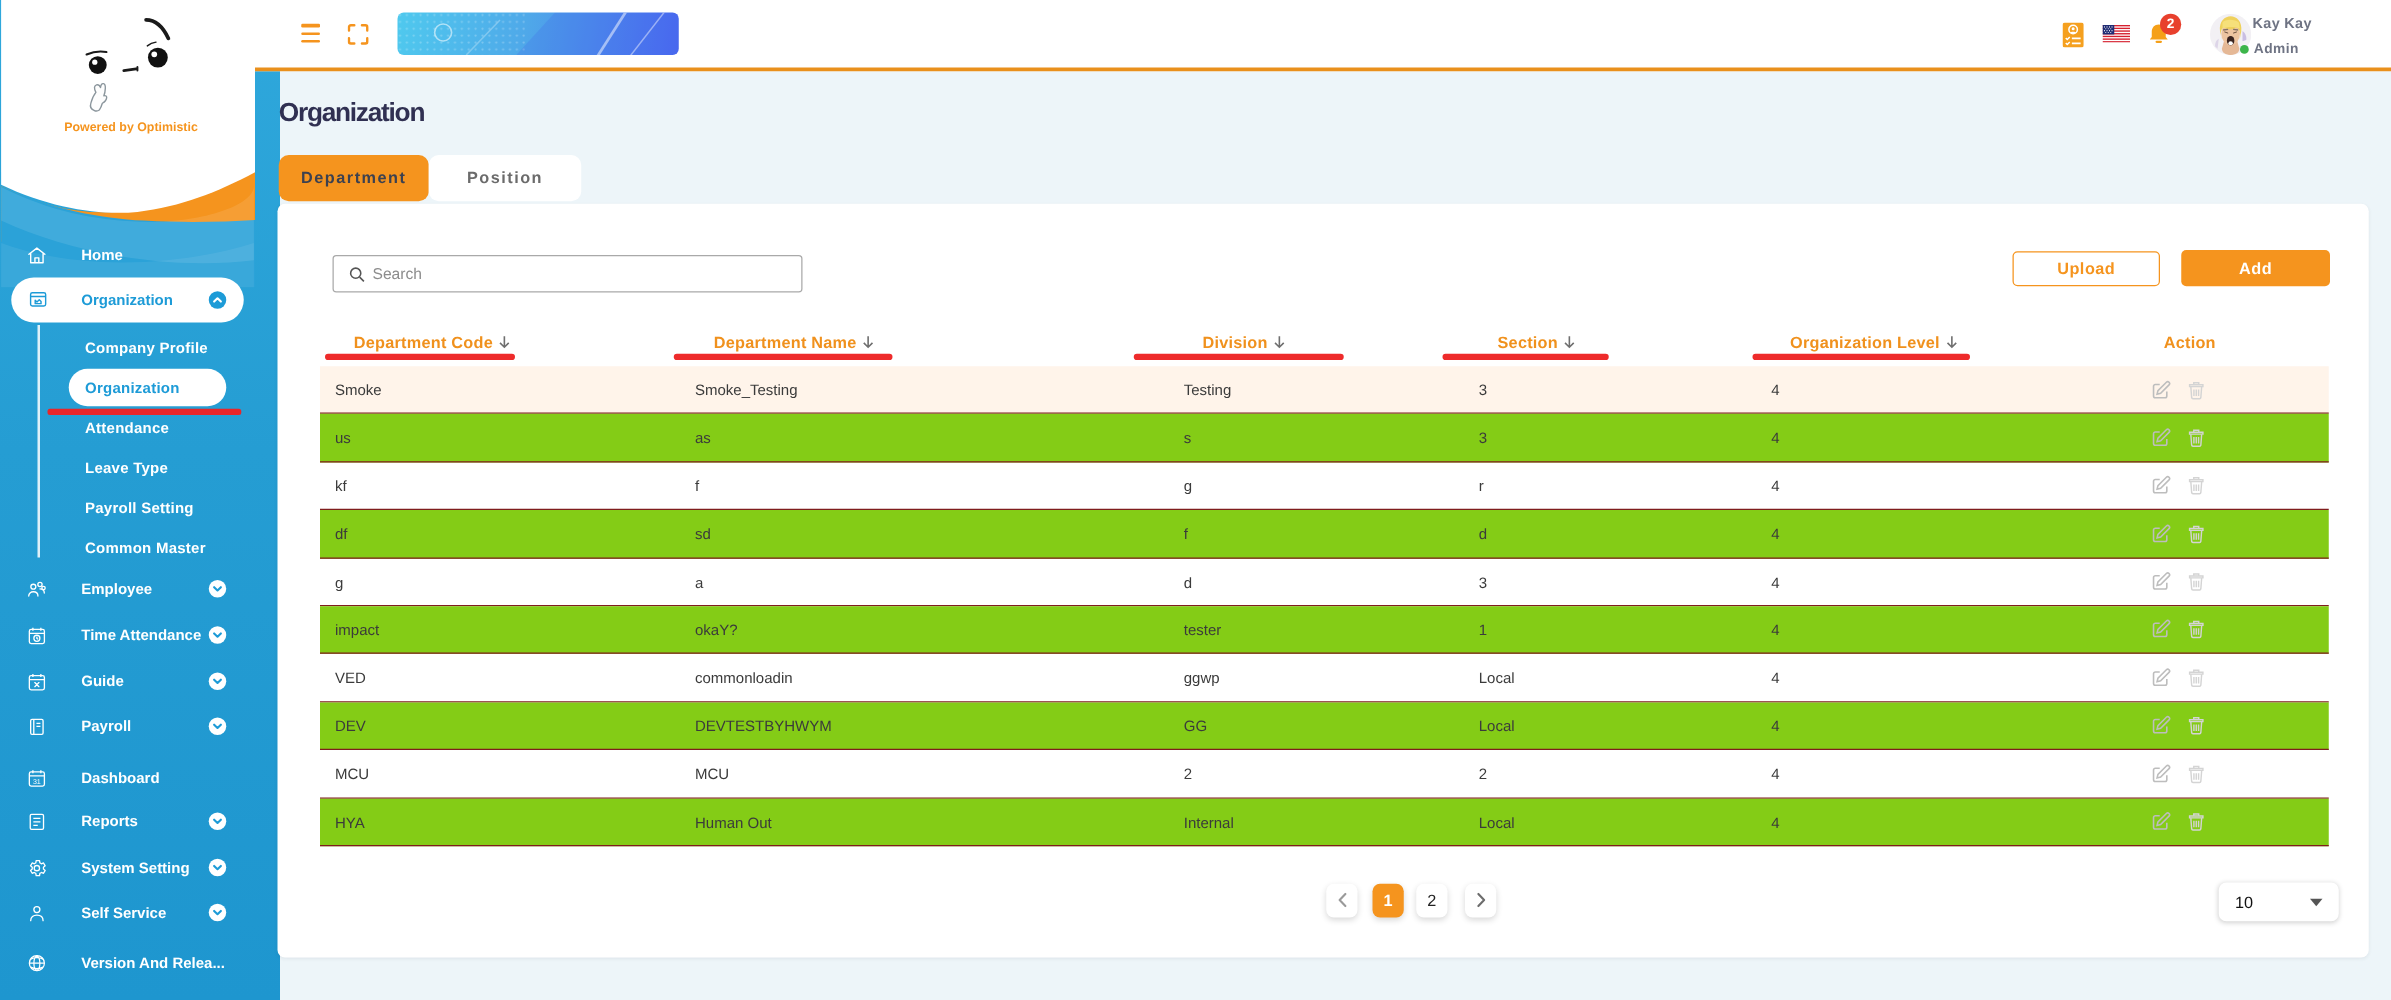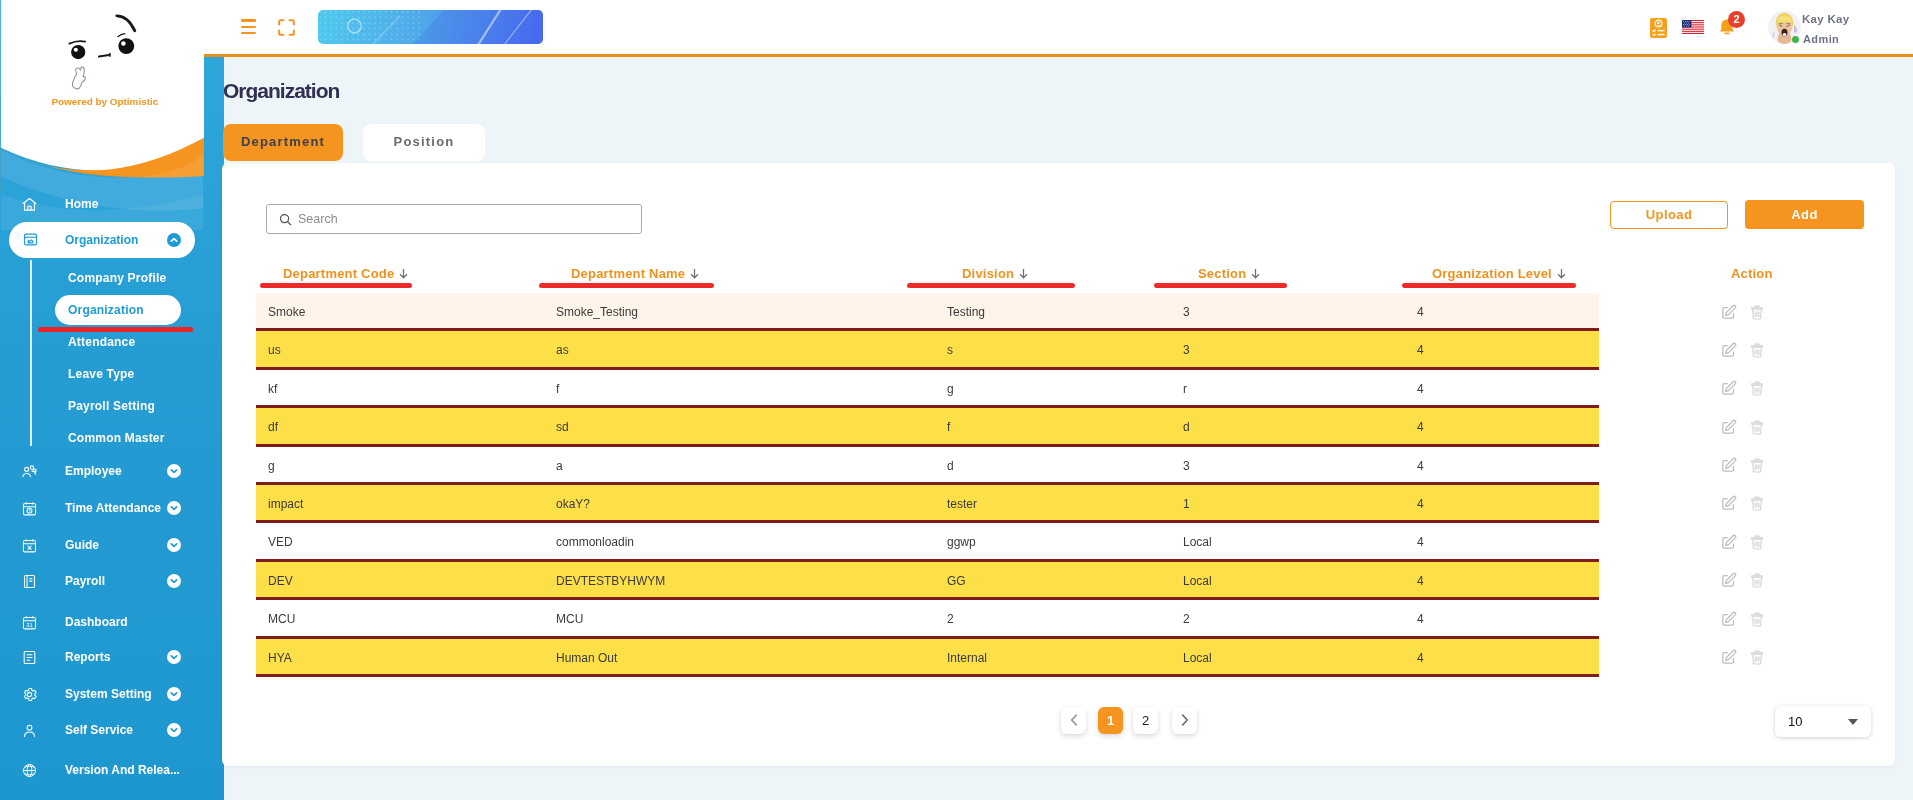"Position" #tab2 { margin-left: 20px -> none }
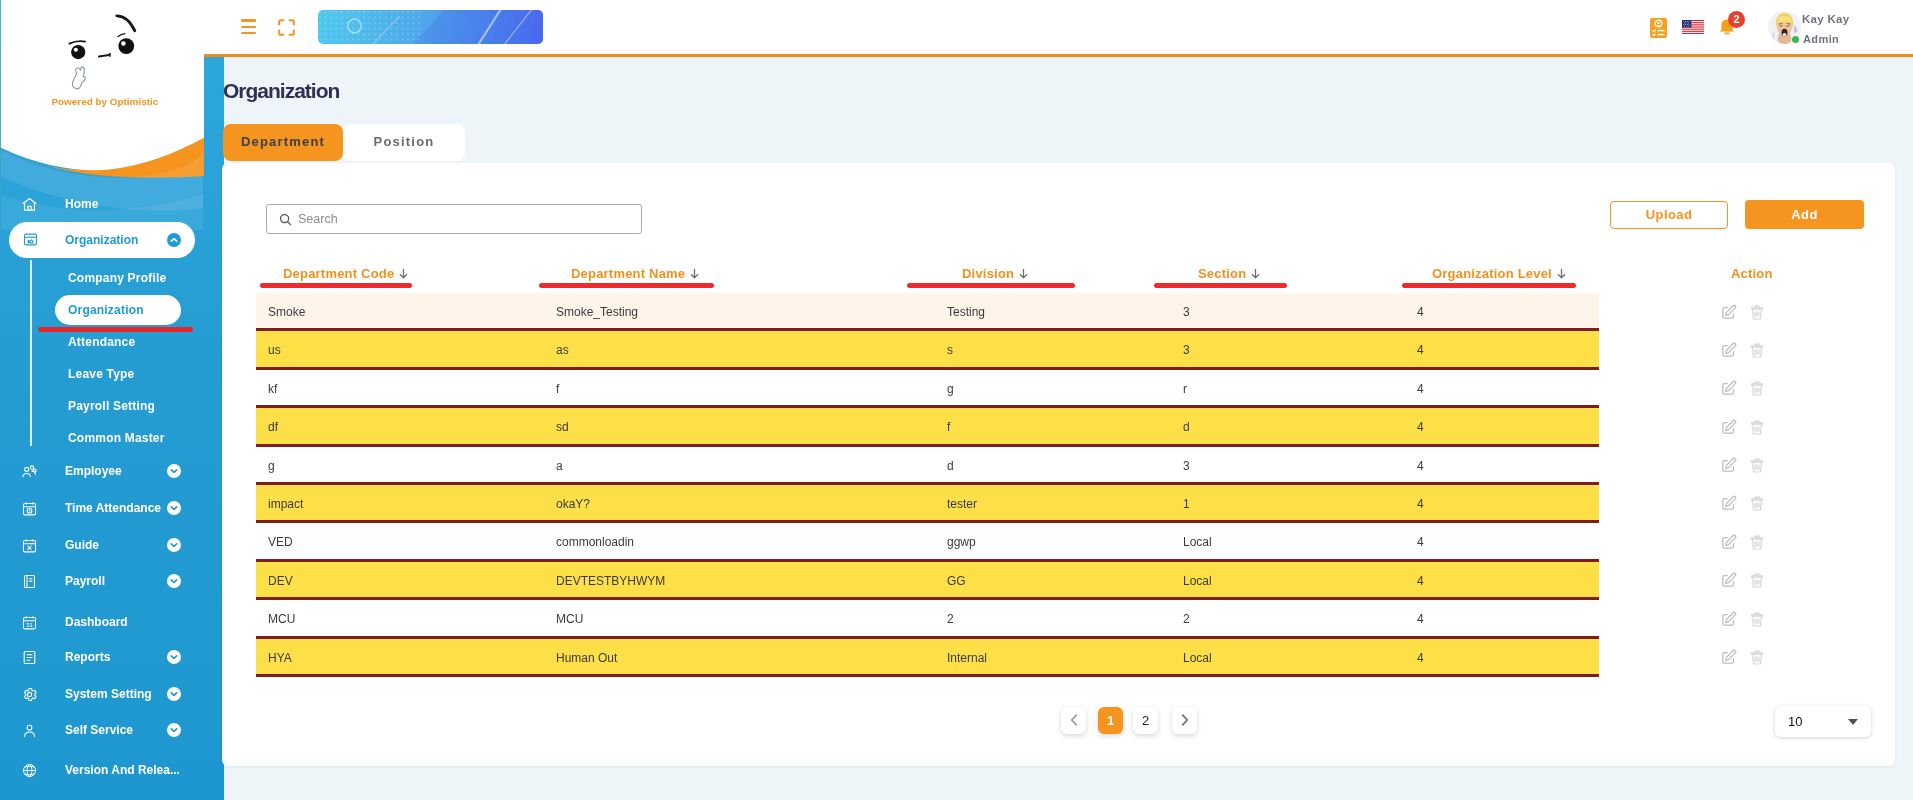"Smoke" .row { border-bottom: 3px solid #7f1d1d -> 1px solid #7f1d1d; width: 1343px -> 1607px }
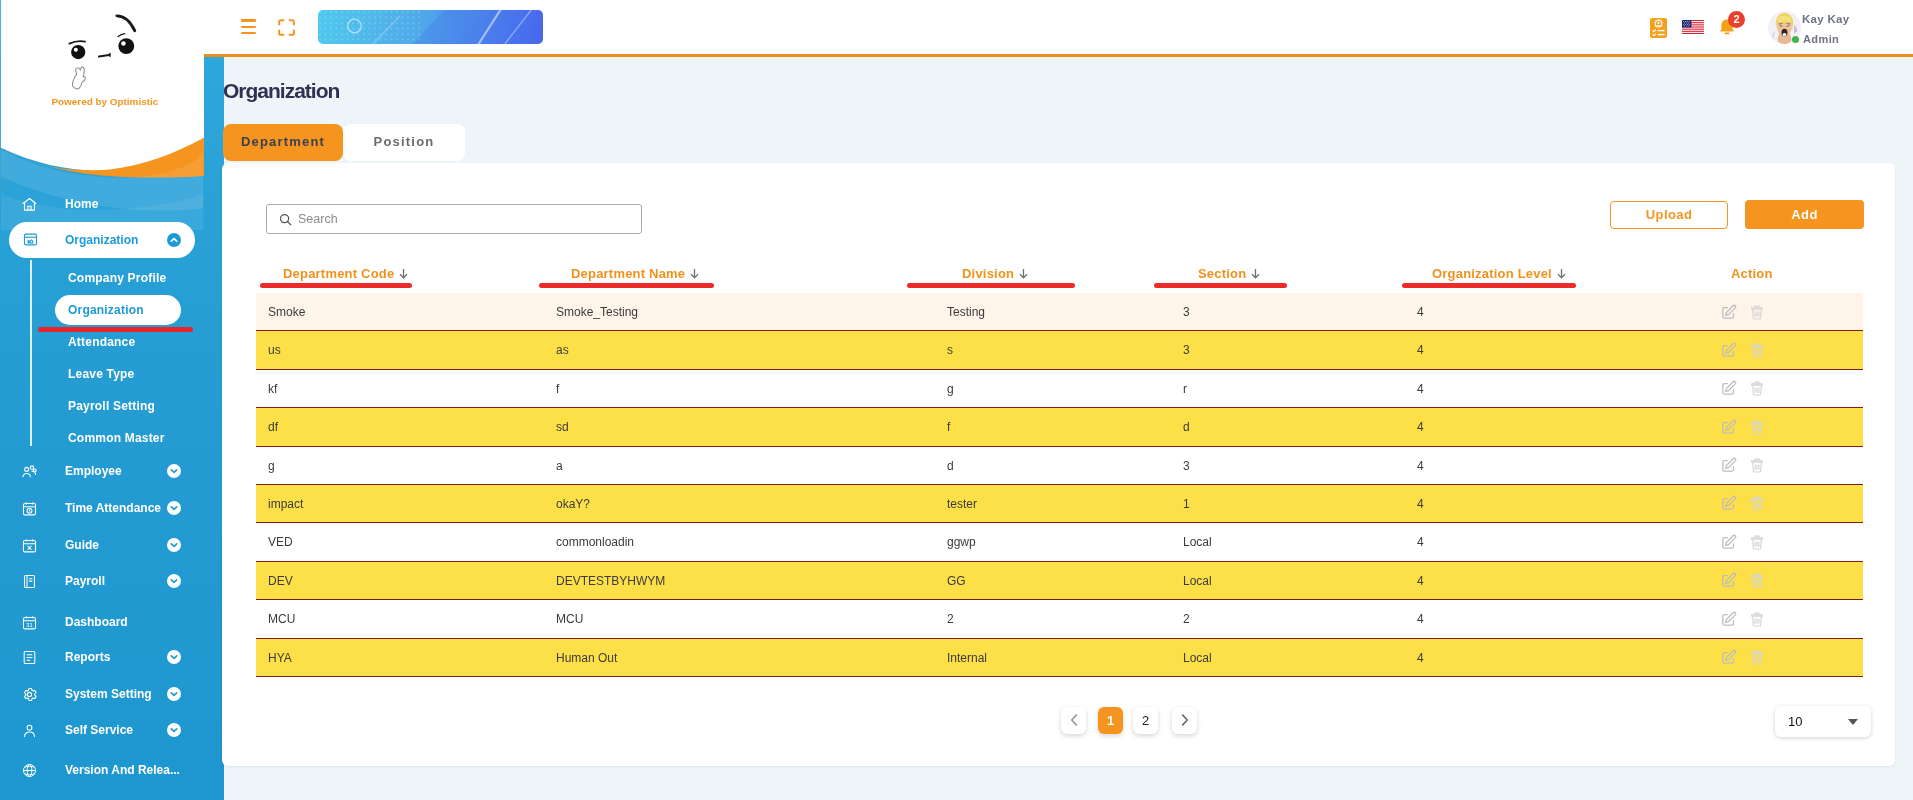"us" .row.g { background: #fde047 -> #84cc16 }
